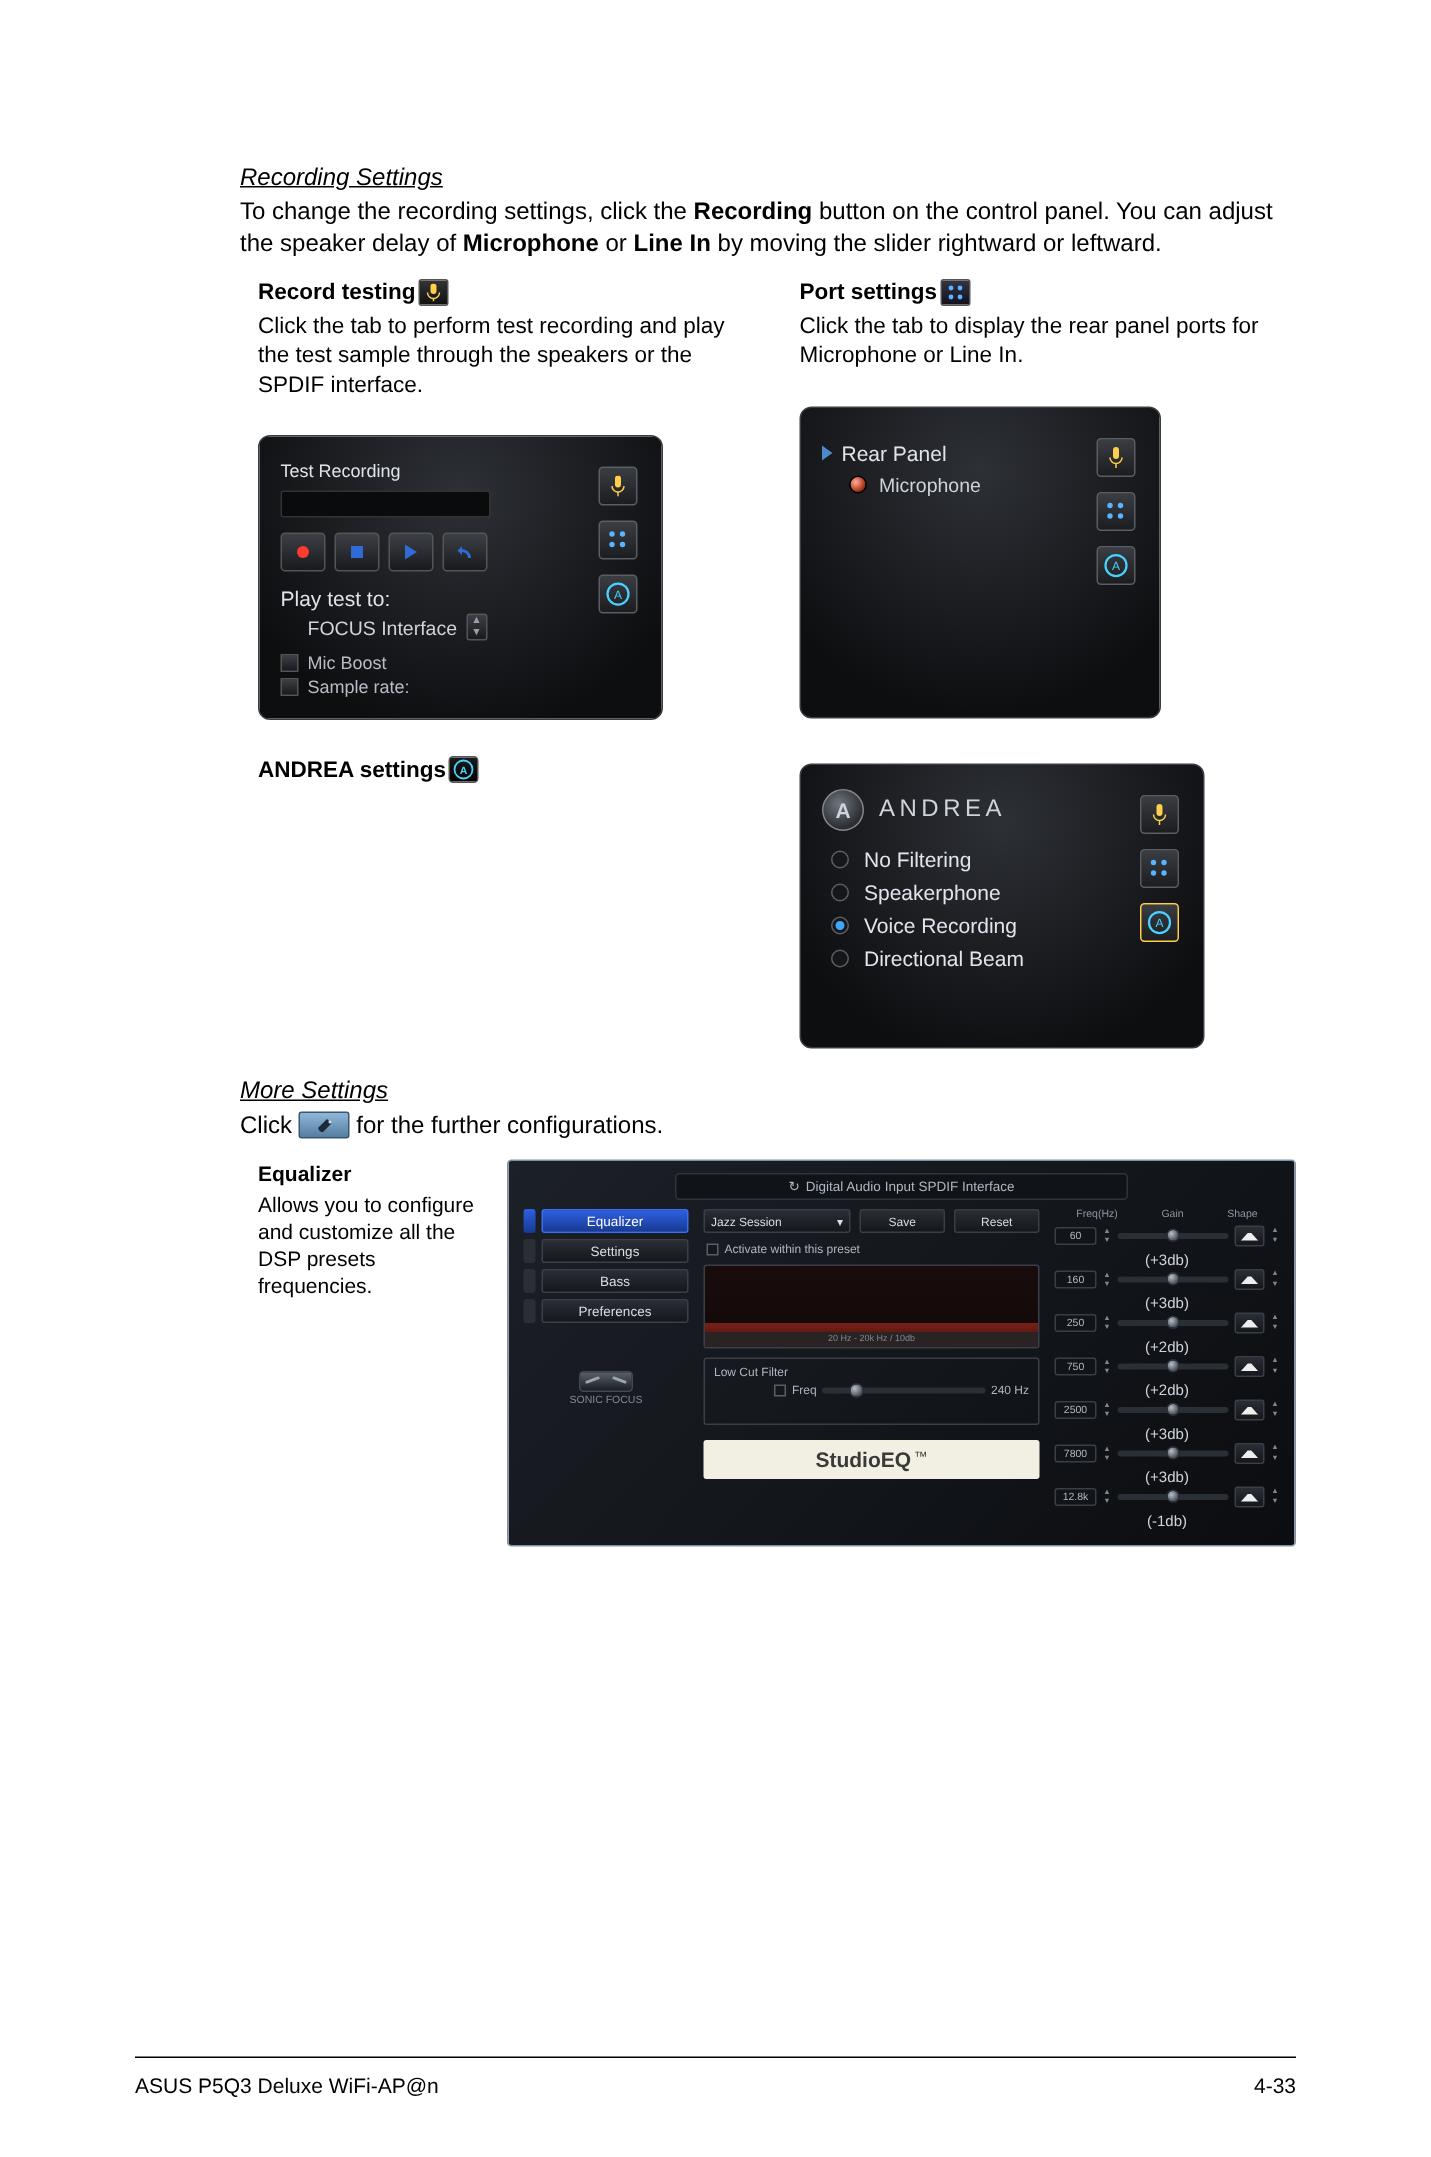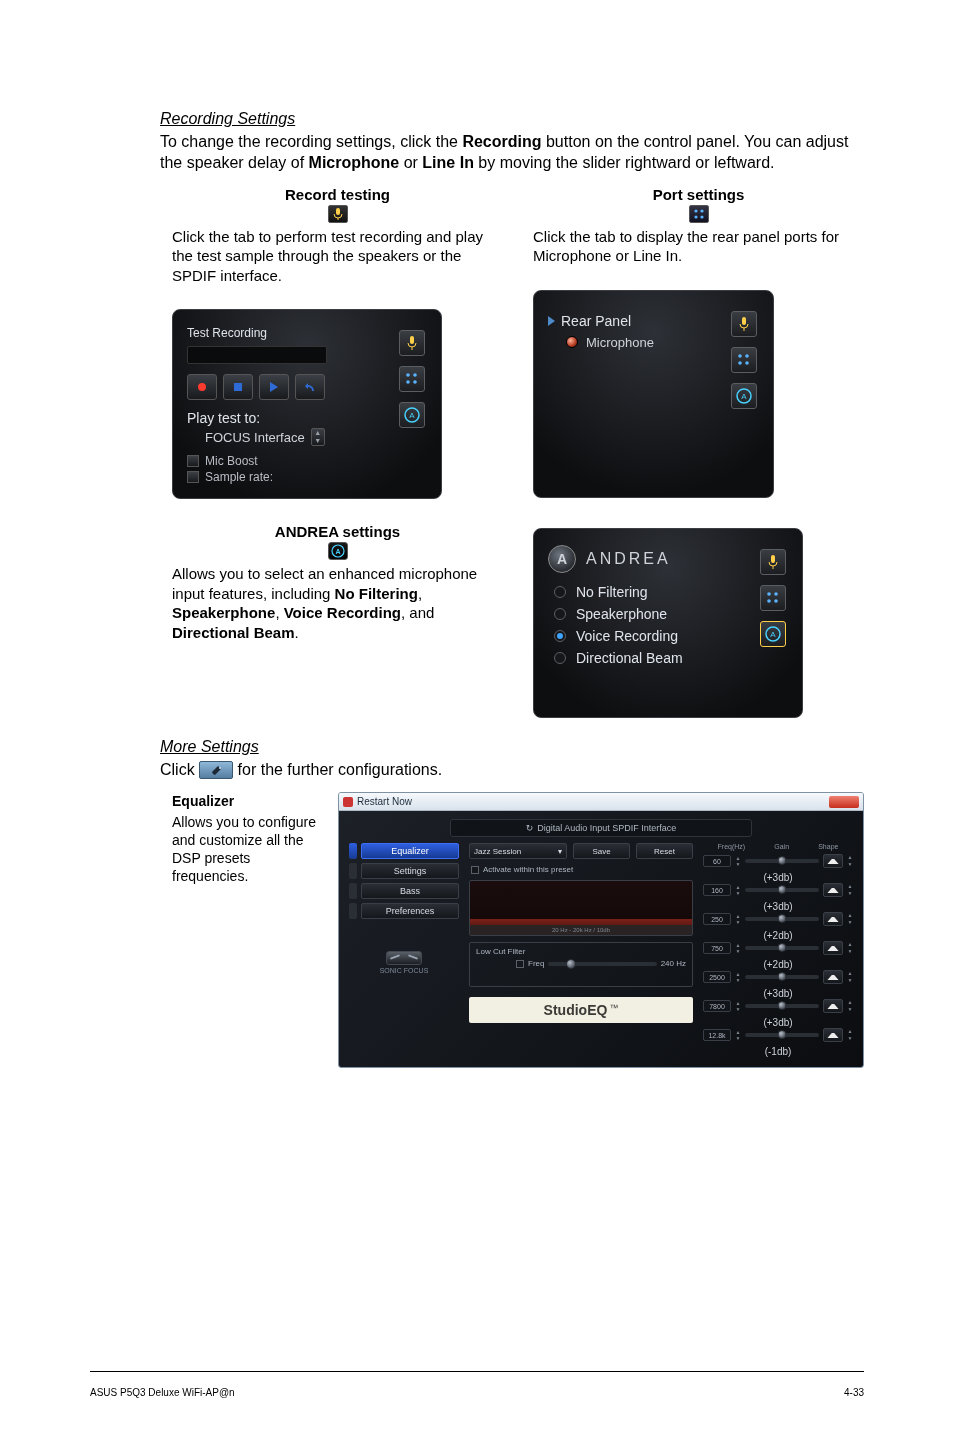"Record testing" .sub-heading { flex-direction: column -> none }
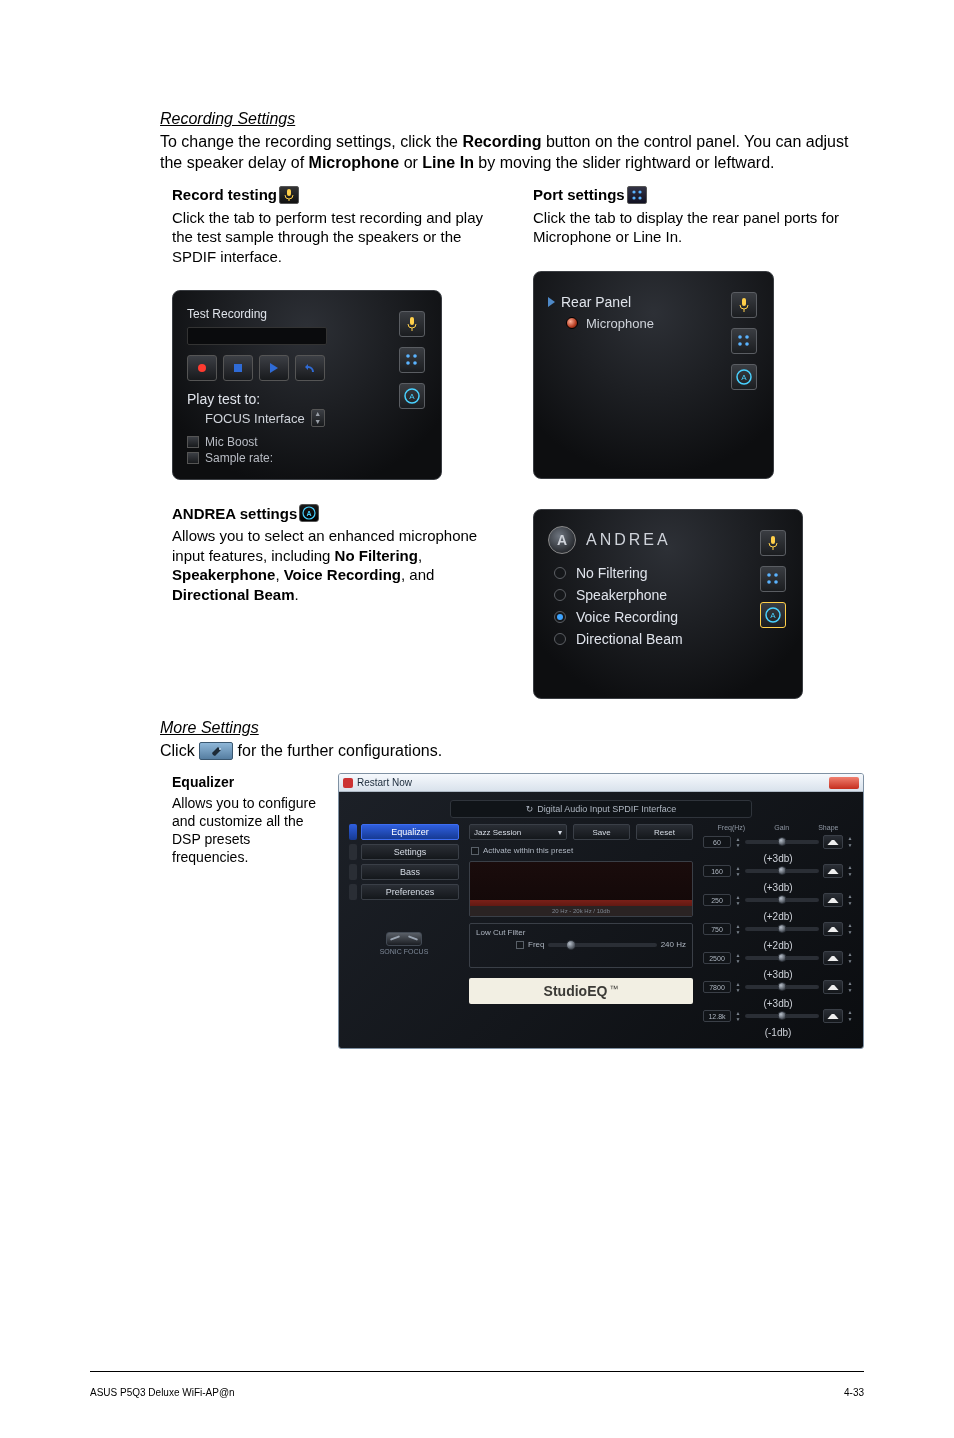"Allows you to select an" div.sub-desc { html: <div> <span>Allows you to select an enhanced microphone input features, including </span><b>No Filtering</b><span>, </span><b>Speakerphone</b><span>, </span><b>Voice Recording</b><span>, and </span><b>Directional Beam</b><span>.</span> </div> -> none }
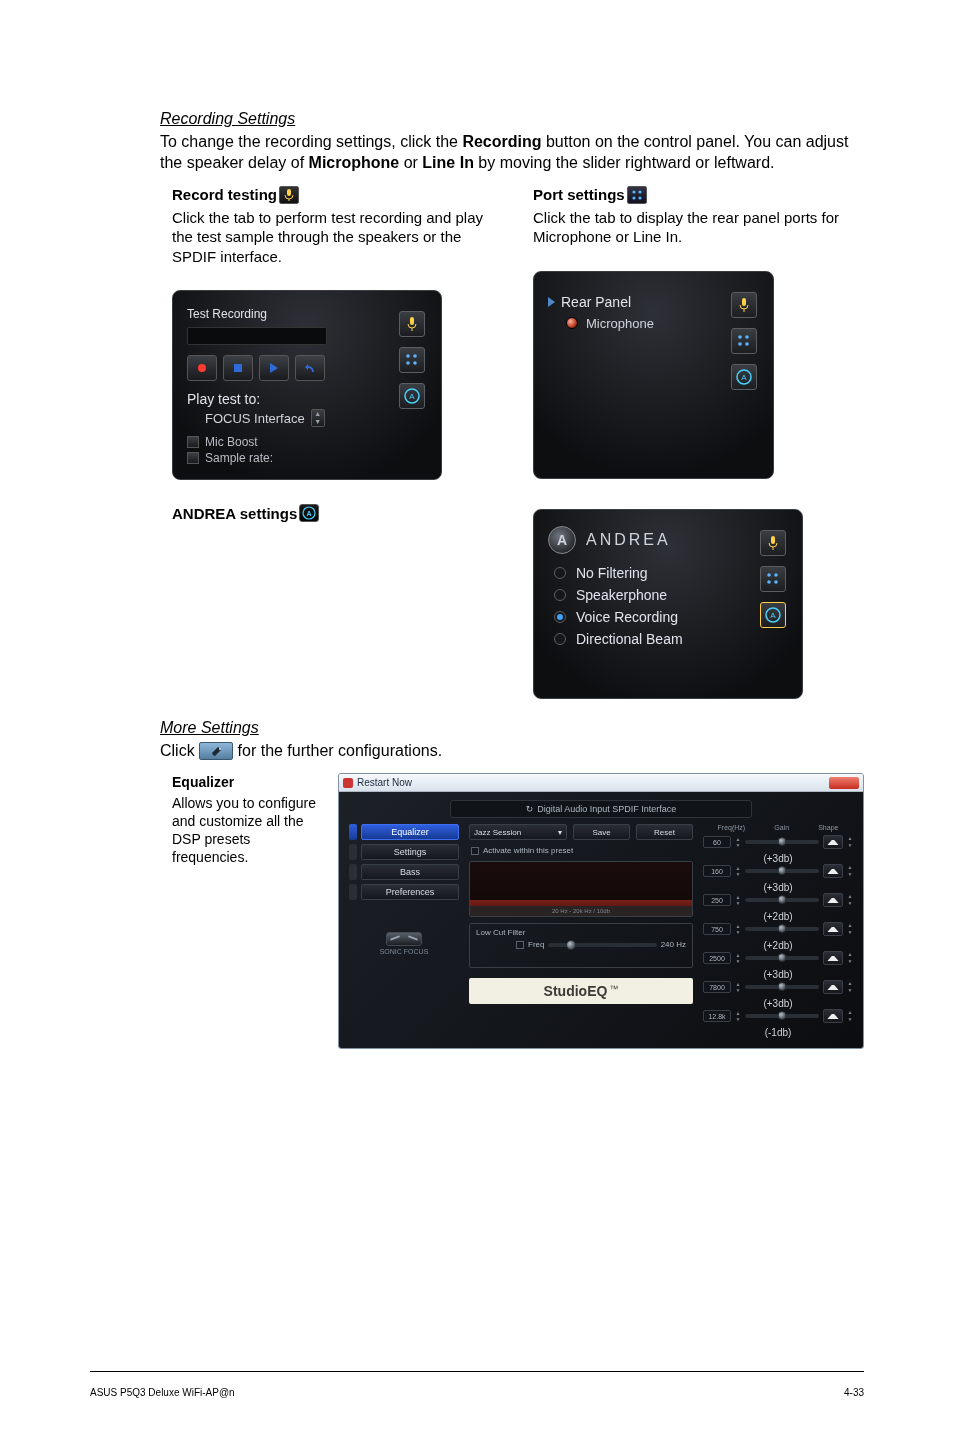"Restart Now" div.eq-titlebar { html: <div> <div> <span></span> <span>Restart Now</span> </div> <div></div> </div> -> none }
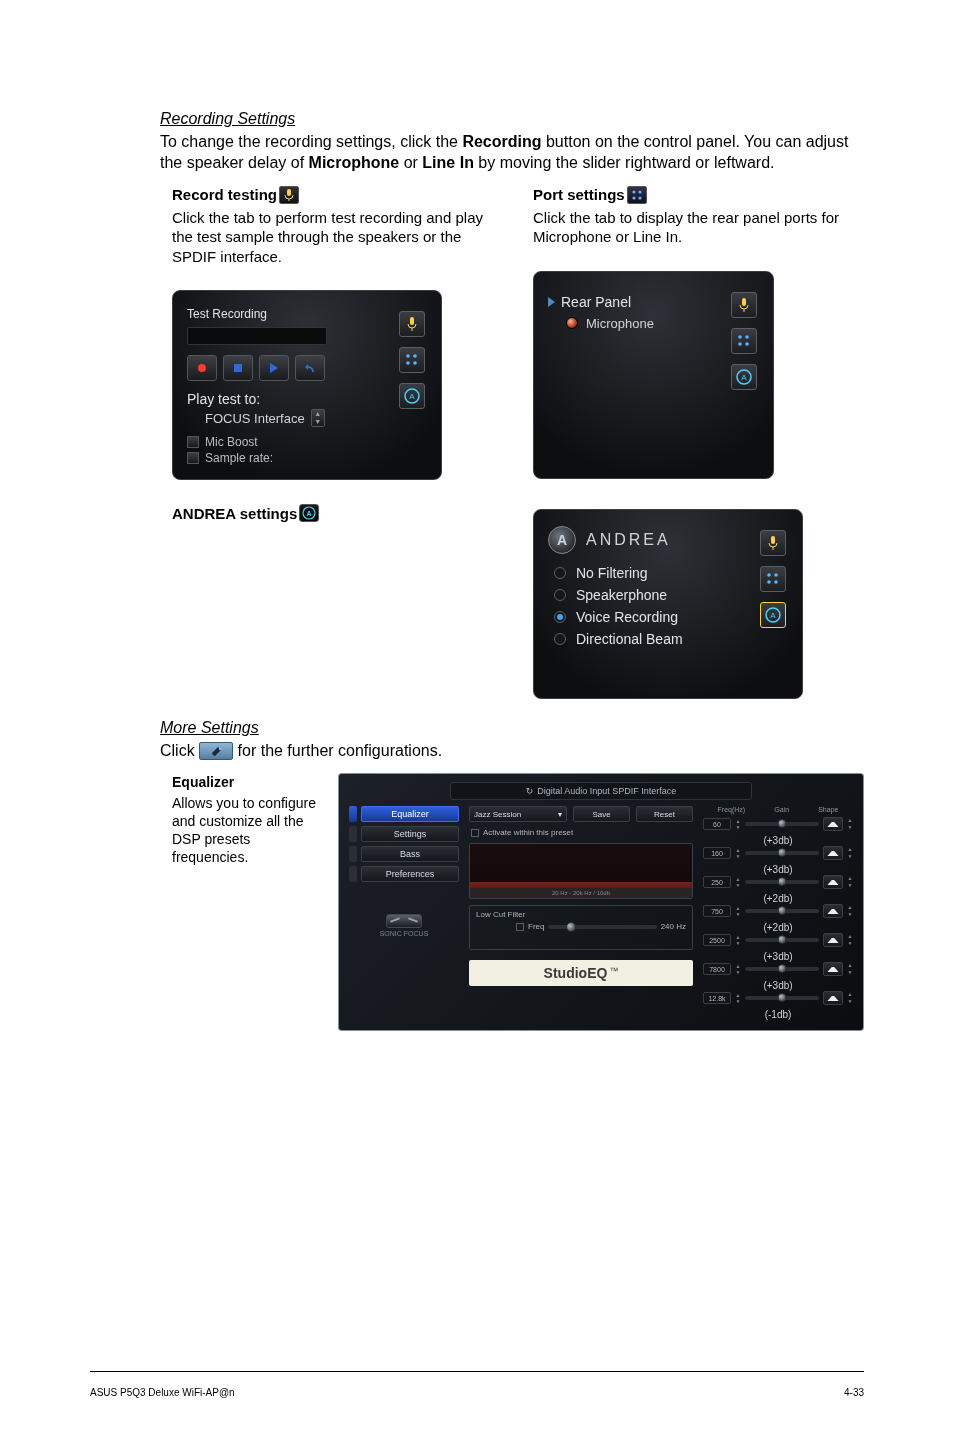"ASUS P5Q3 Deluxe WiFi-AP@n" .footer { font-size: 10px -> 14px }
